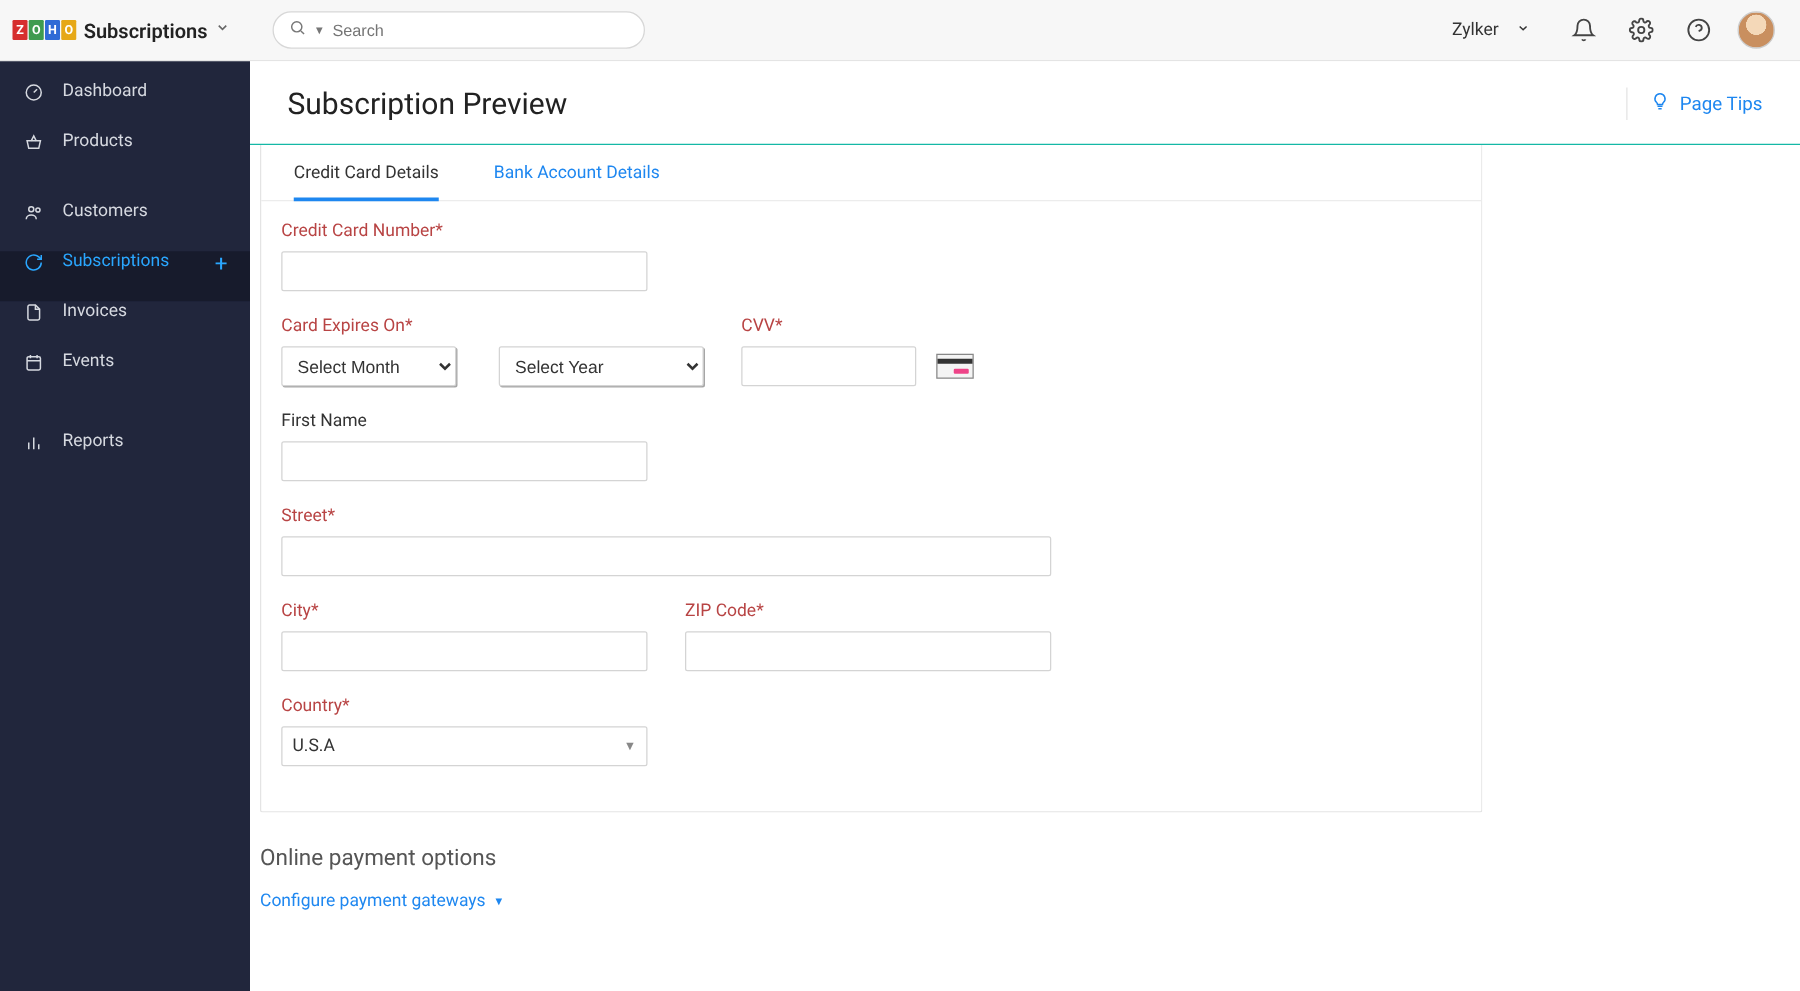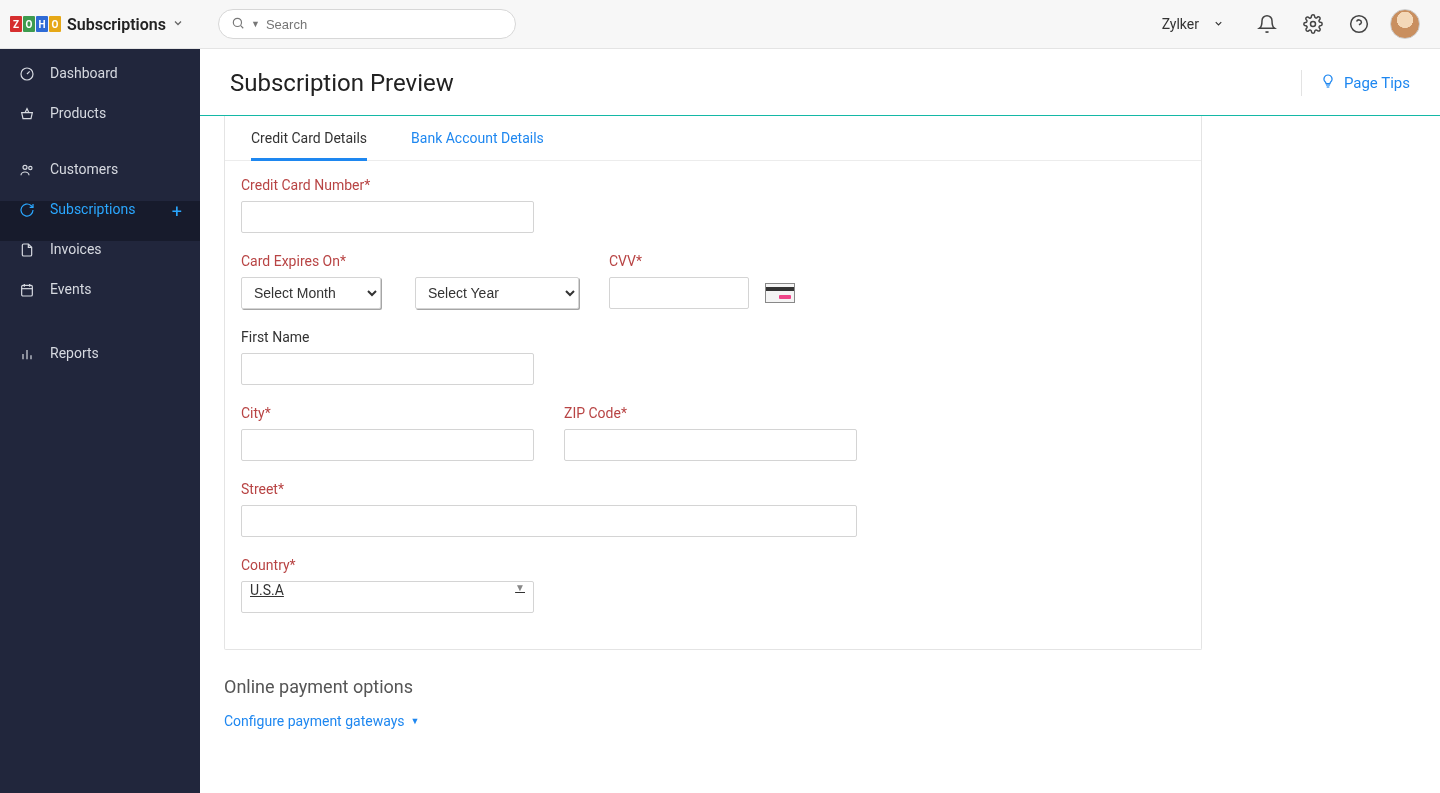"Credit Card Details" .content { padding: 0 16px 40px 24px -> 0 16px 40px 8px }
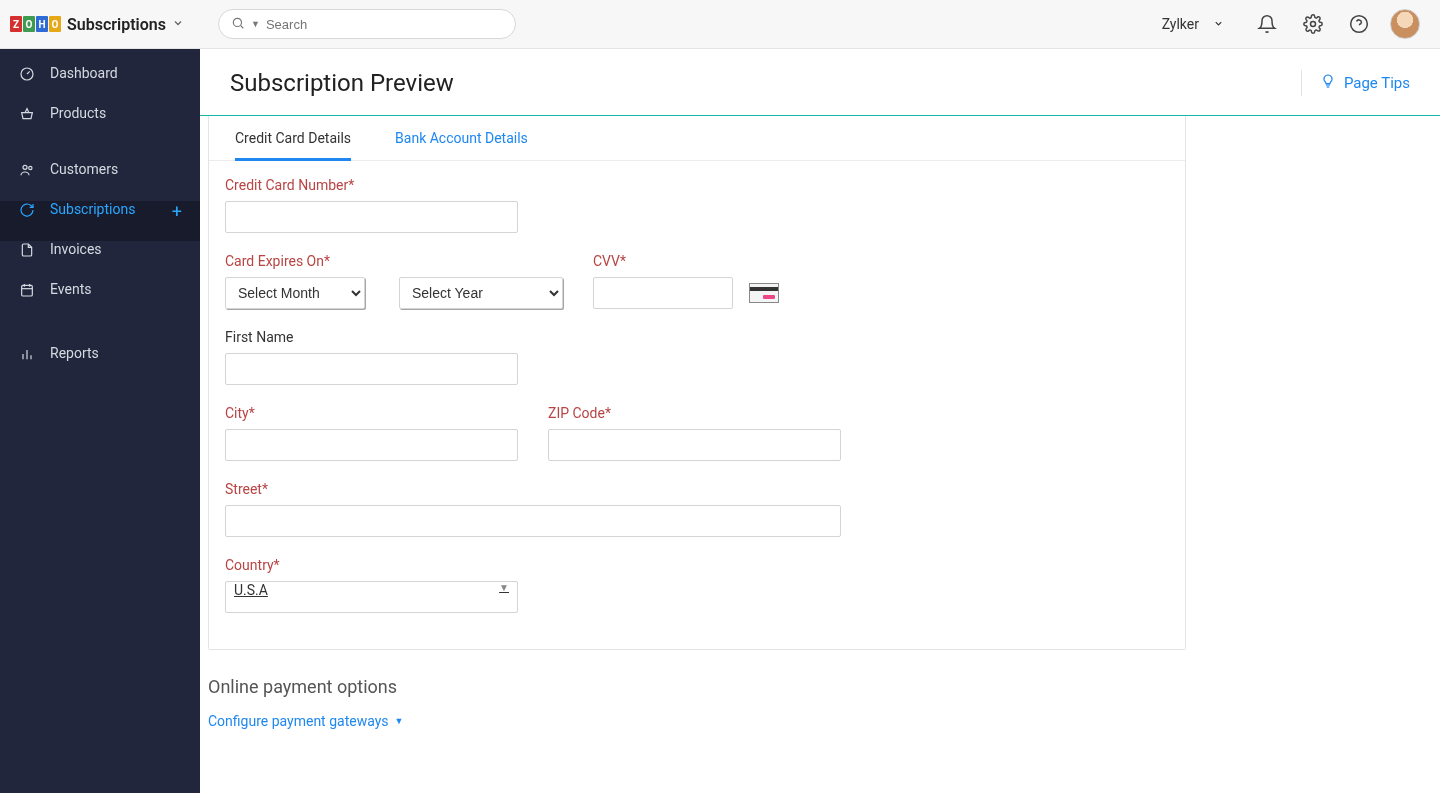"City*" div.row { order: before "Street*" -> after "Street*" }
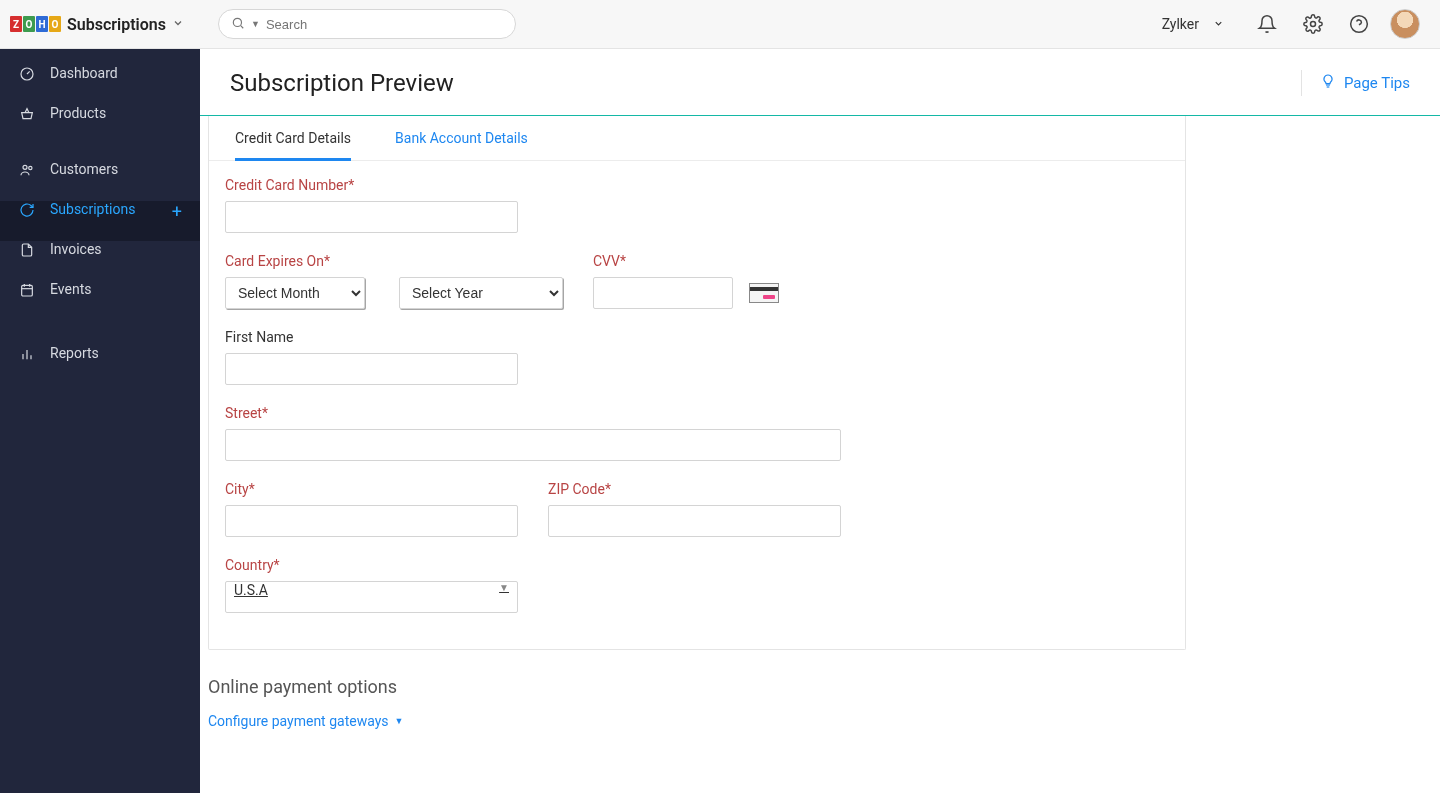"U.S.A" .select-custom { align-items: none -> center; text-decoration: underline -> none }
